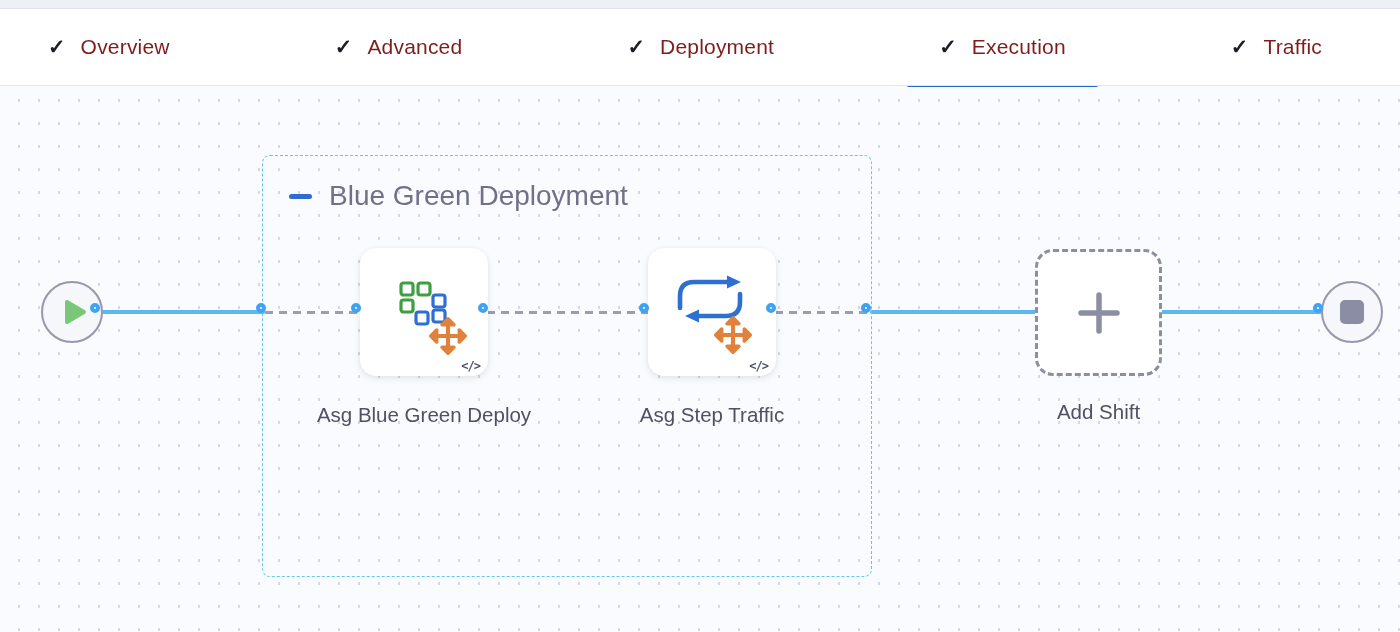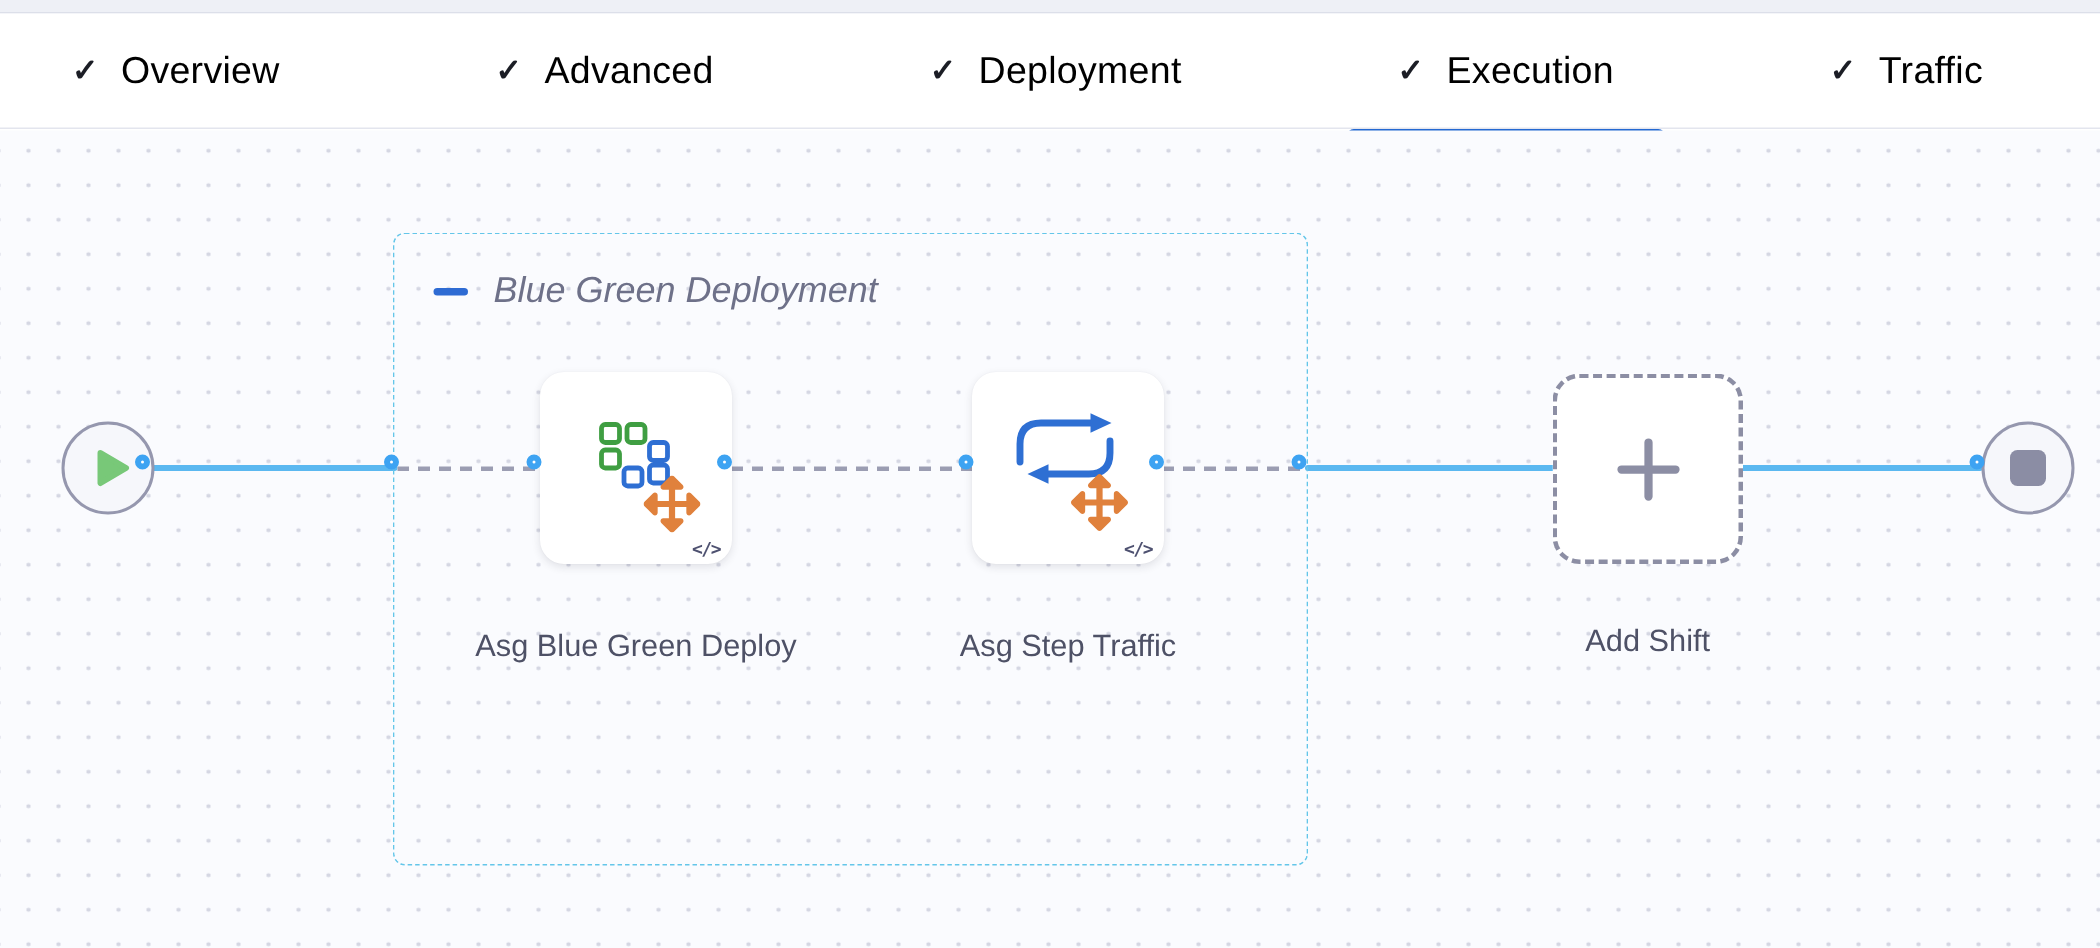"Overview" .tab .tab-label { color: #000000 -> #7f1d1d; font-size: 25px -> 21px }
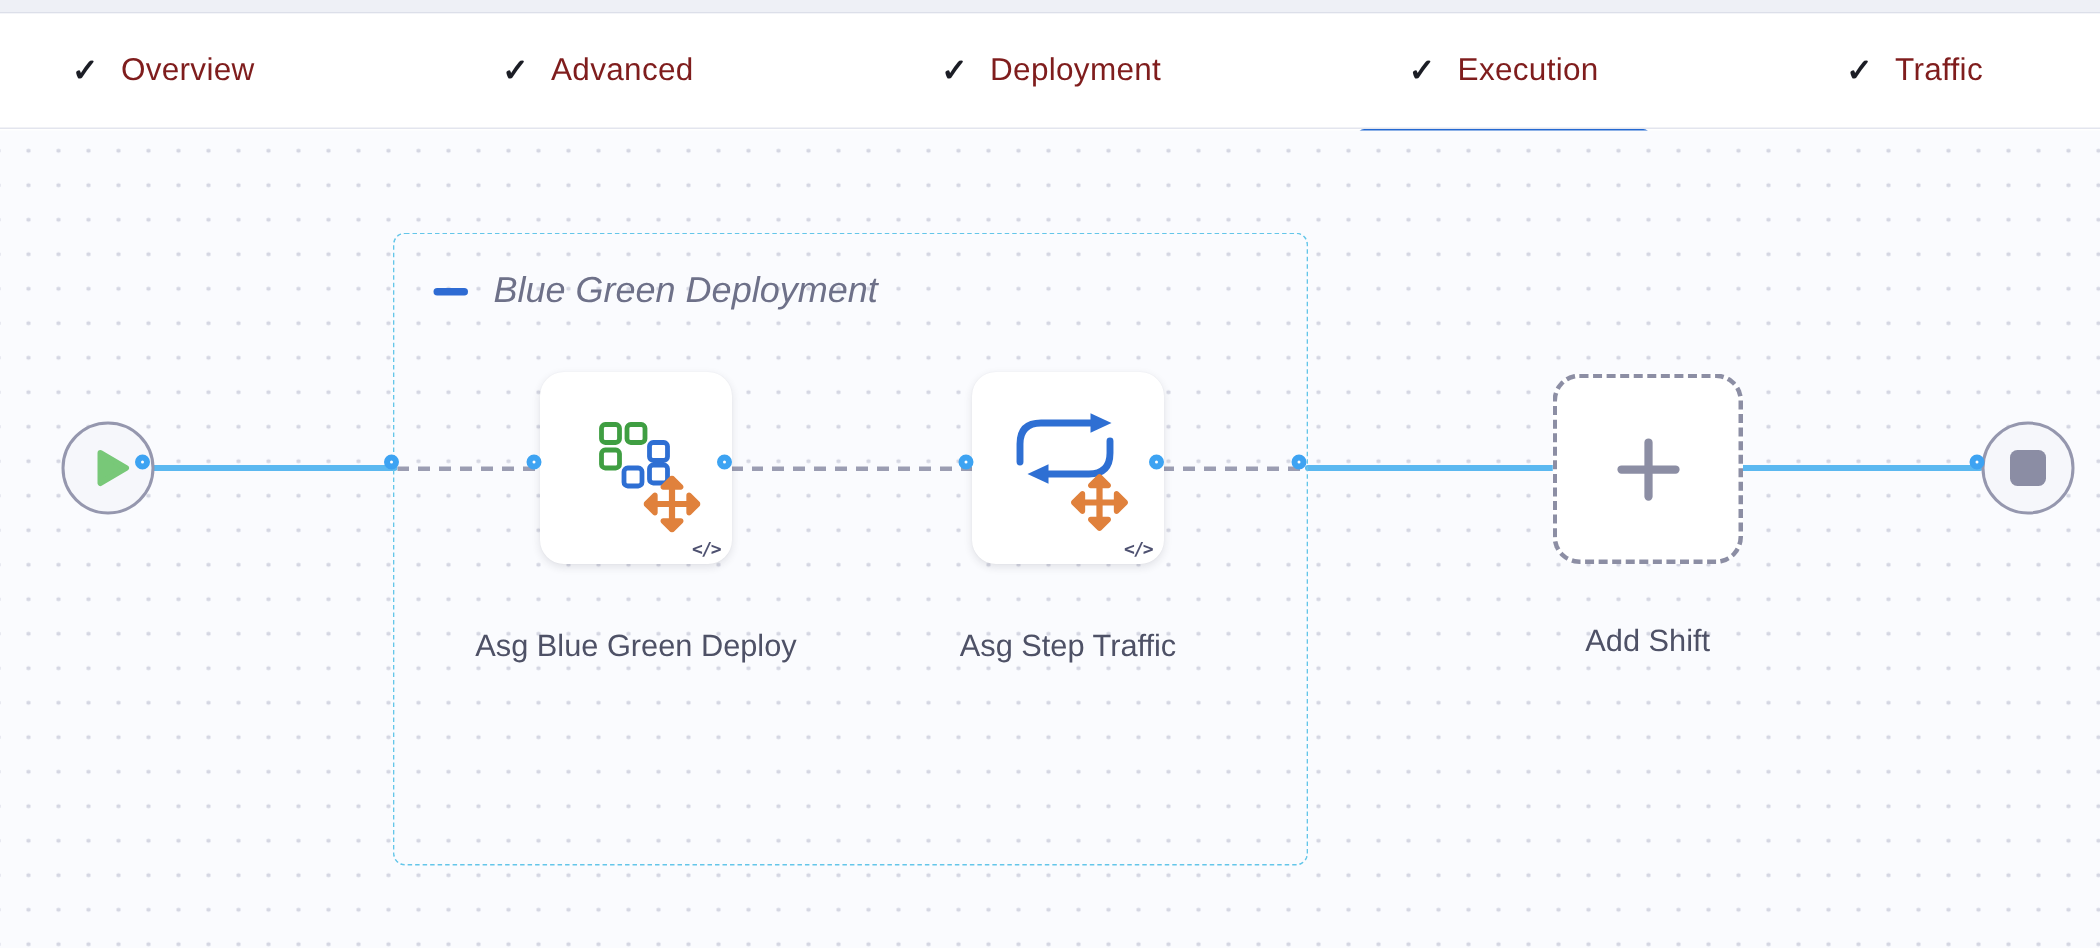"Blue Green Deployment" .group-label { font-size: 24px -> 28px; font-style: italic -> none }
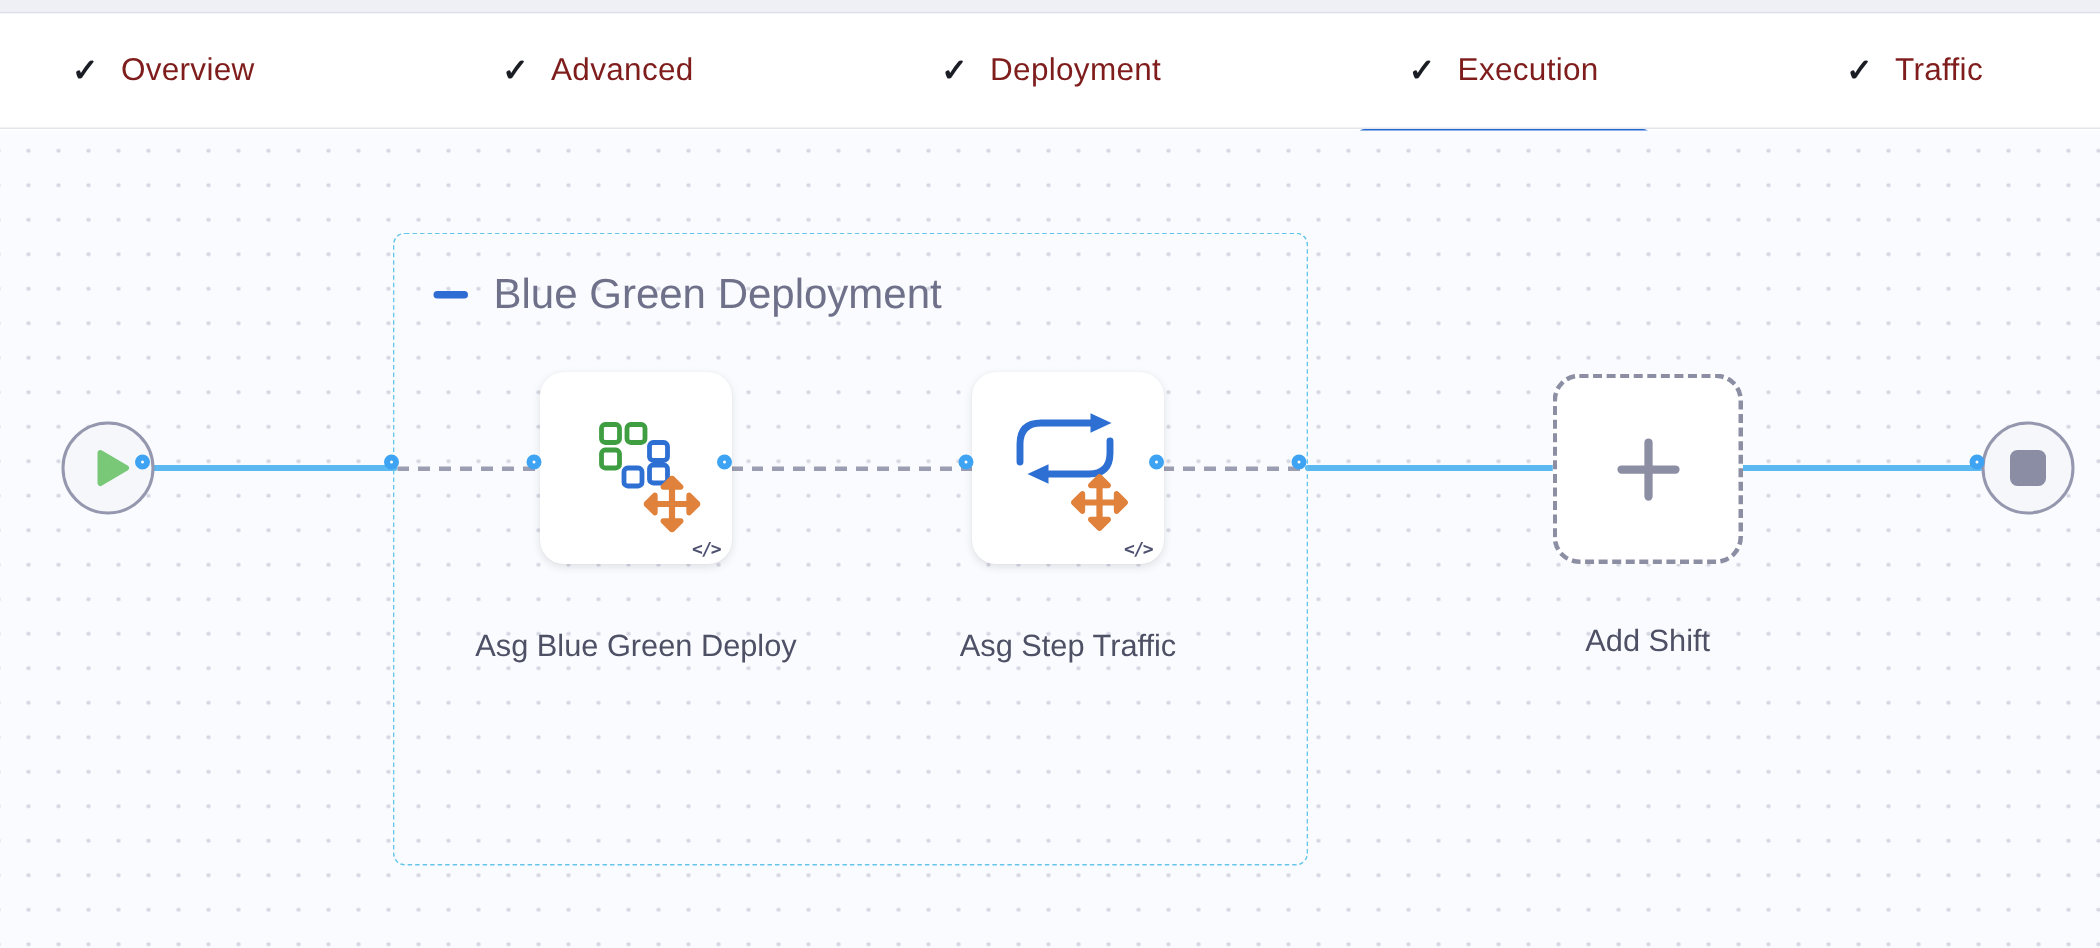"Asg Blue Green Deploy" .step-label { margin-top: 16px -> none }
